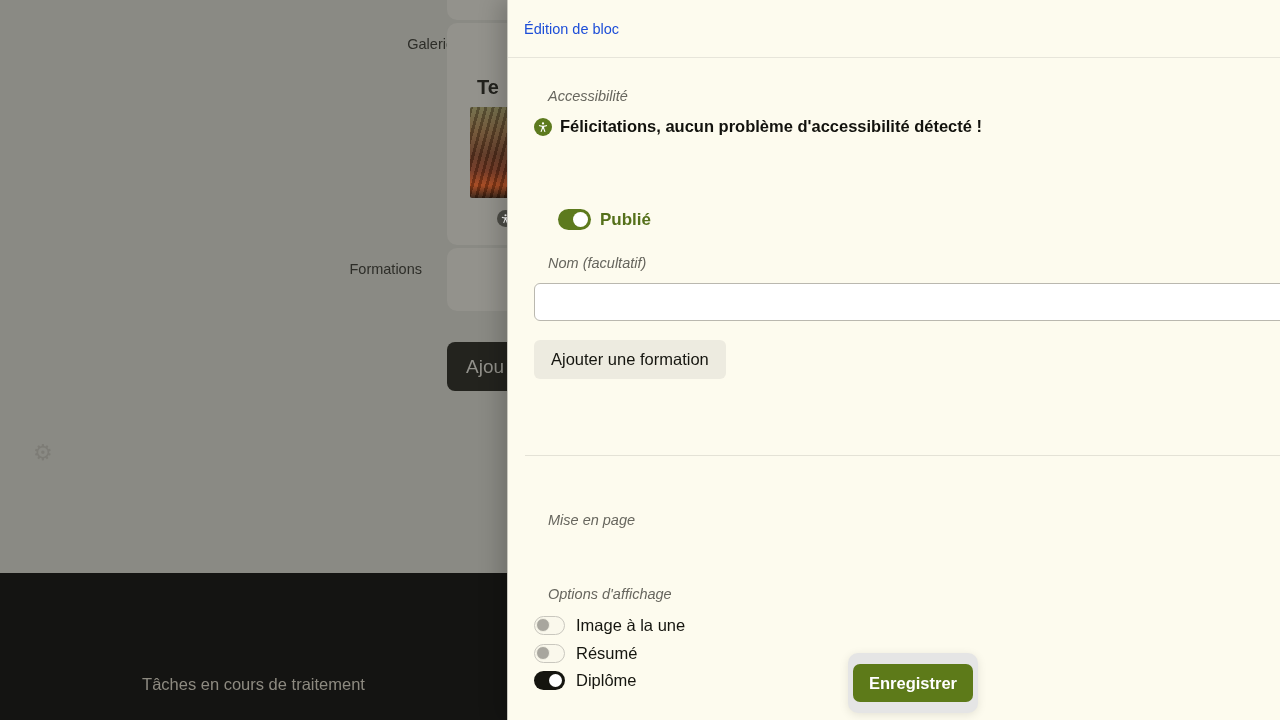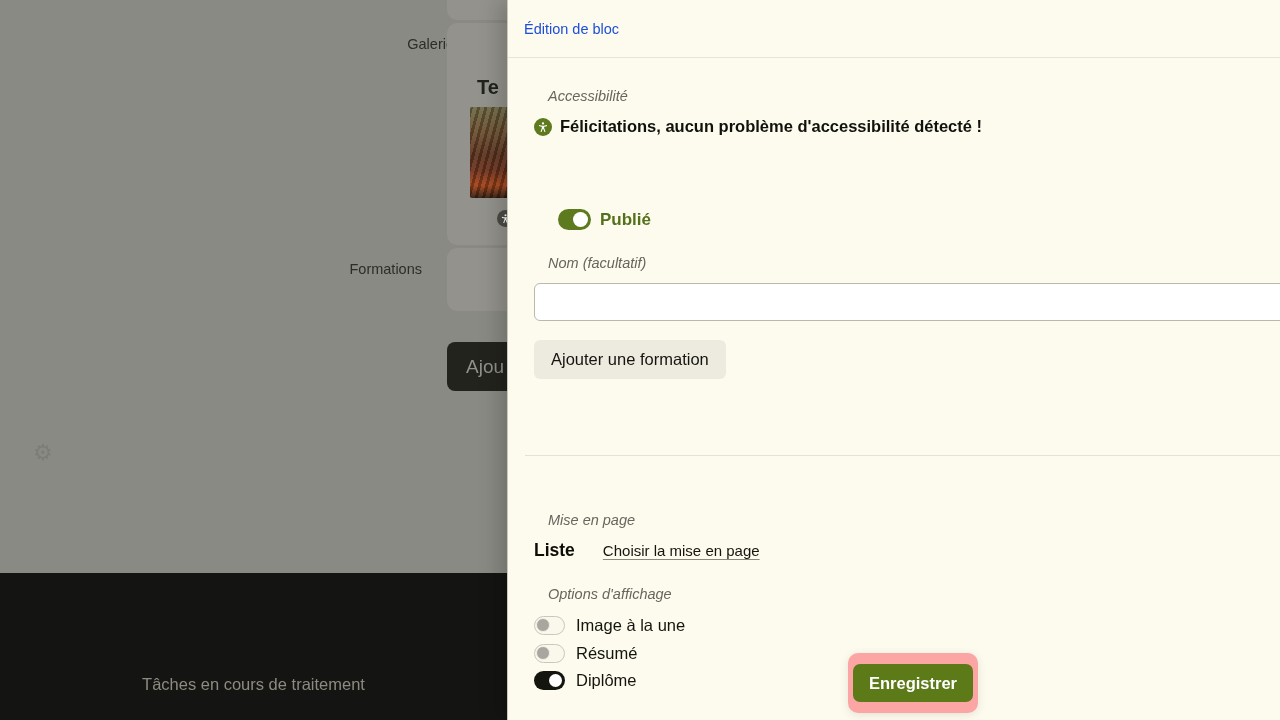"Liste" div.layout-row { html: <div> <span>Liste</span> <span>Choisir la mise en page</span> </div> -> none }
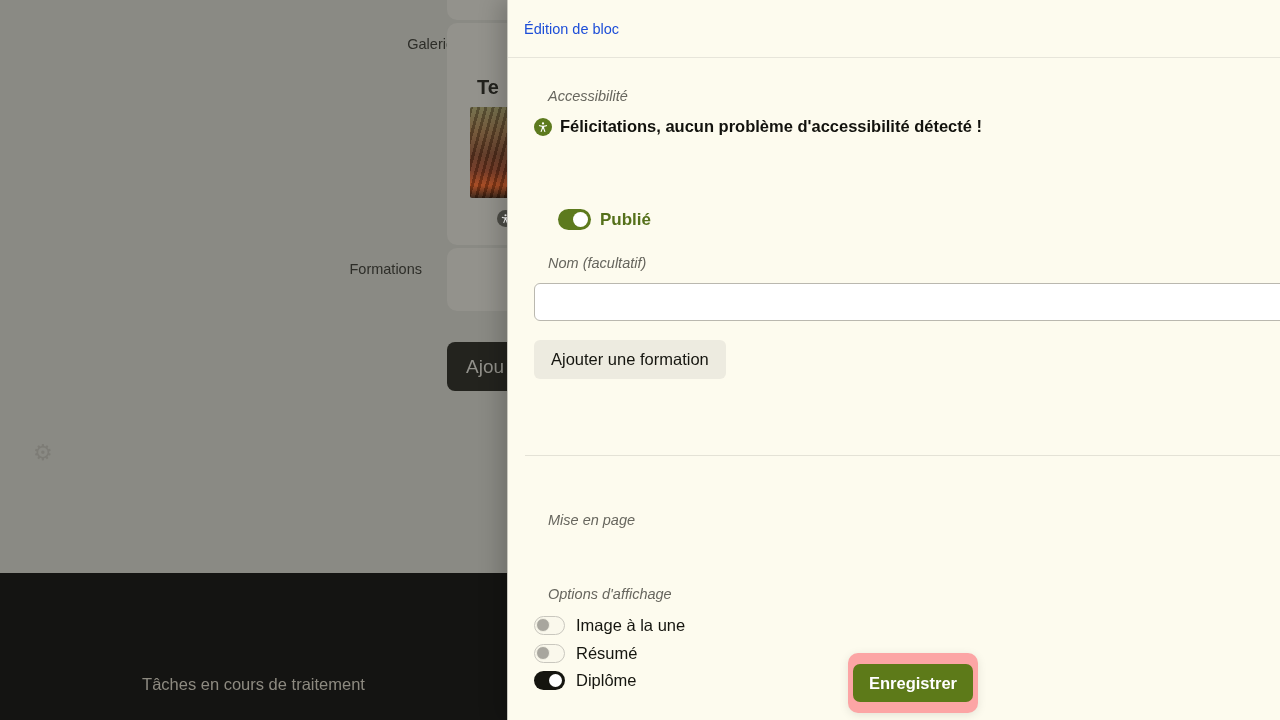"Enregistrer" .save-card { background: #fca5a5 -> #e5e5e5 }
